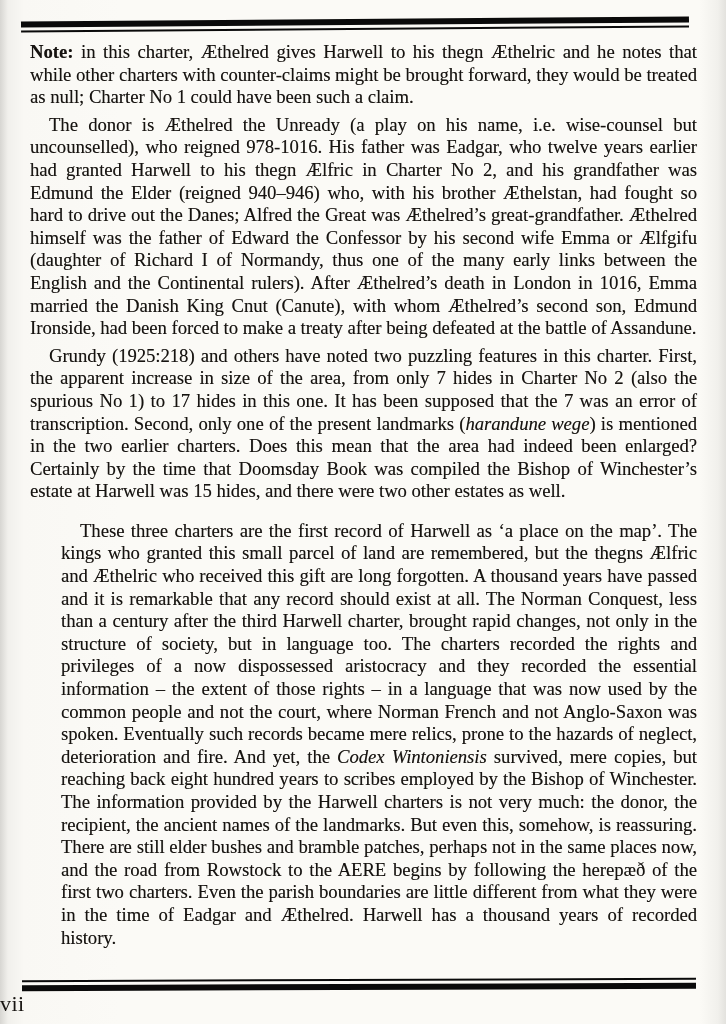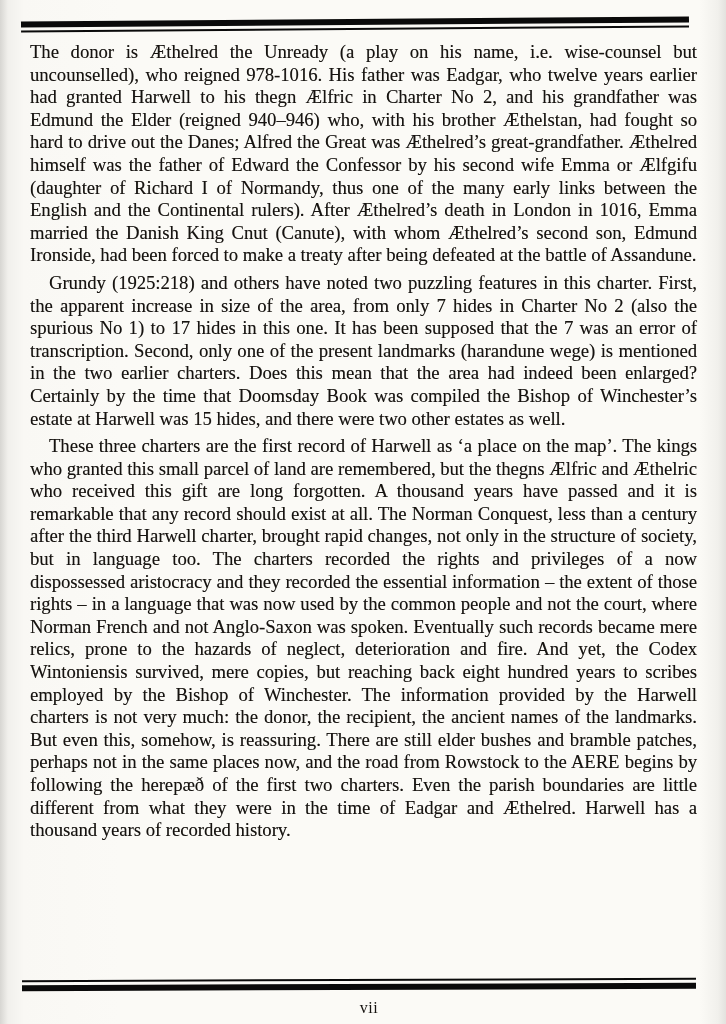"Note: in this charter, Æthelred" p { html: none -> <p><span>Note:</span><span> in this charter, Æthelred gives Harwell to his thegn Æthelric and he notes that while other charters with counter-claims might be brought forward, they would be treated as null; Charter No 1 could have been such a claim.</span></p> }
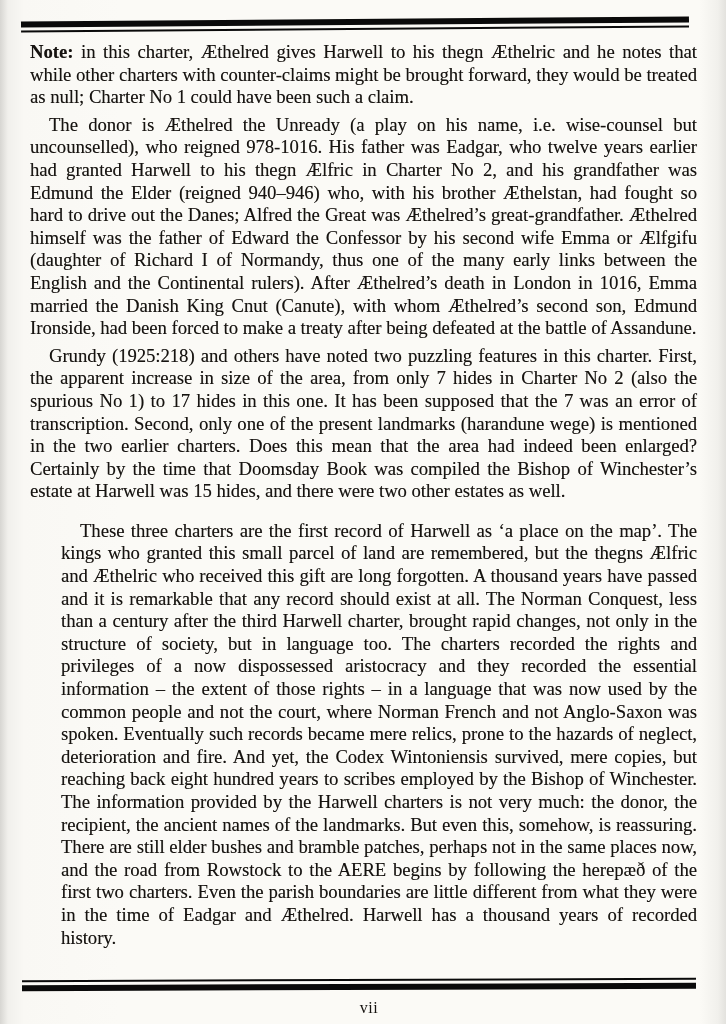"harandune wege" .seg-italic { font-style: none -> italic }
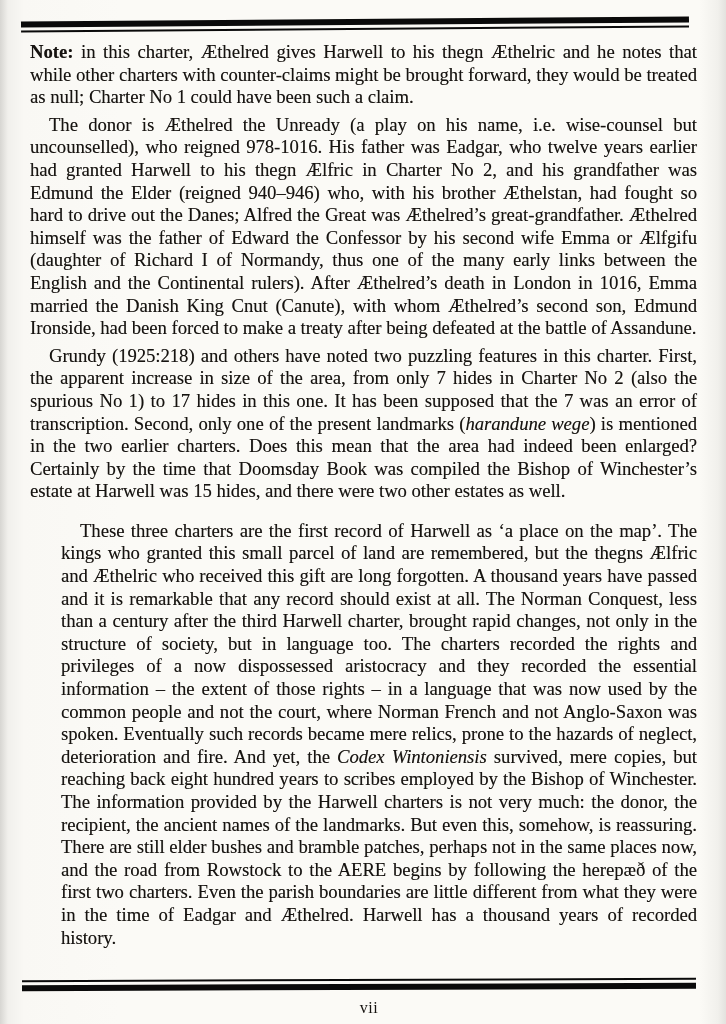"vii" .footer { font-size: 16px -> 22px; margin-left: 12px -> none; text-align: center -> none }
